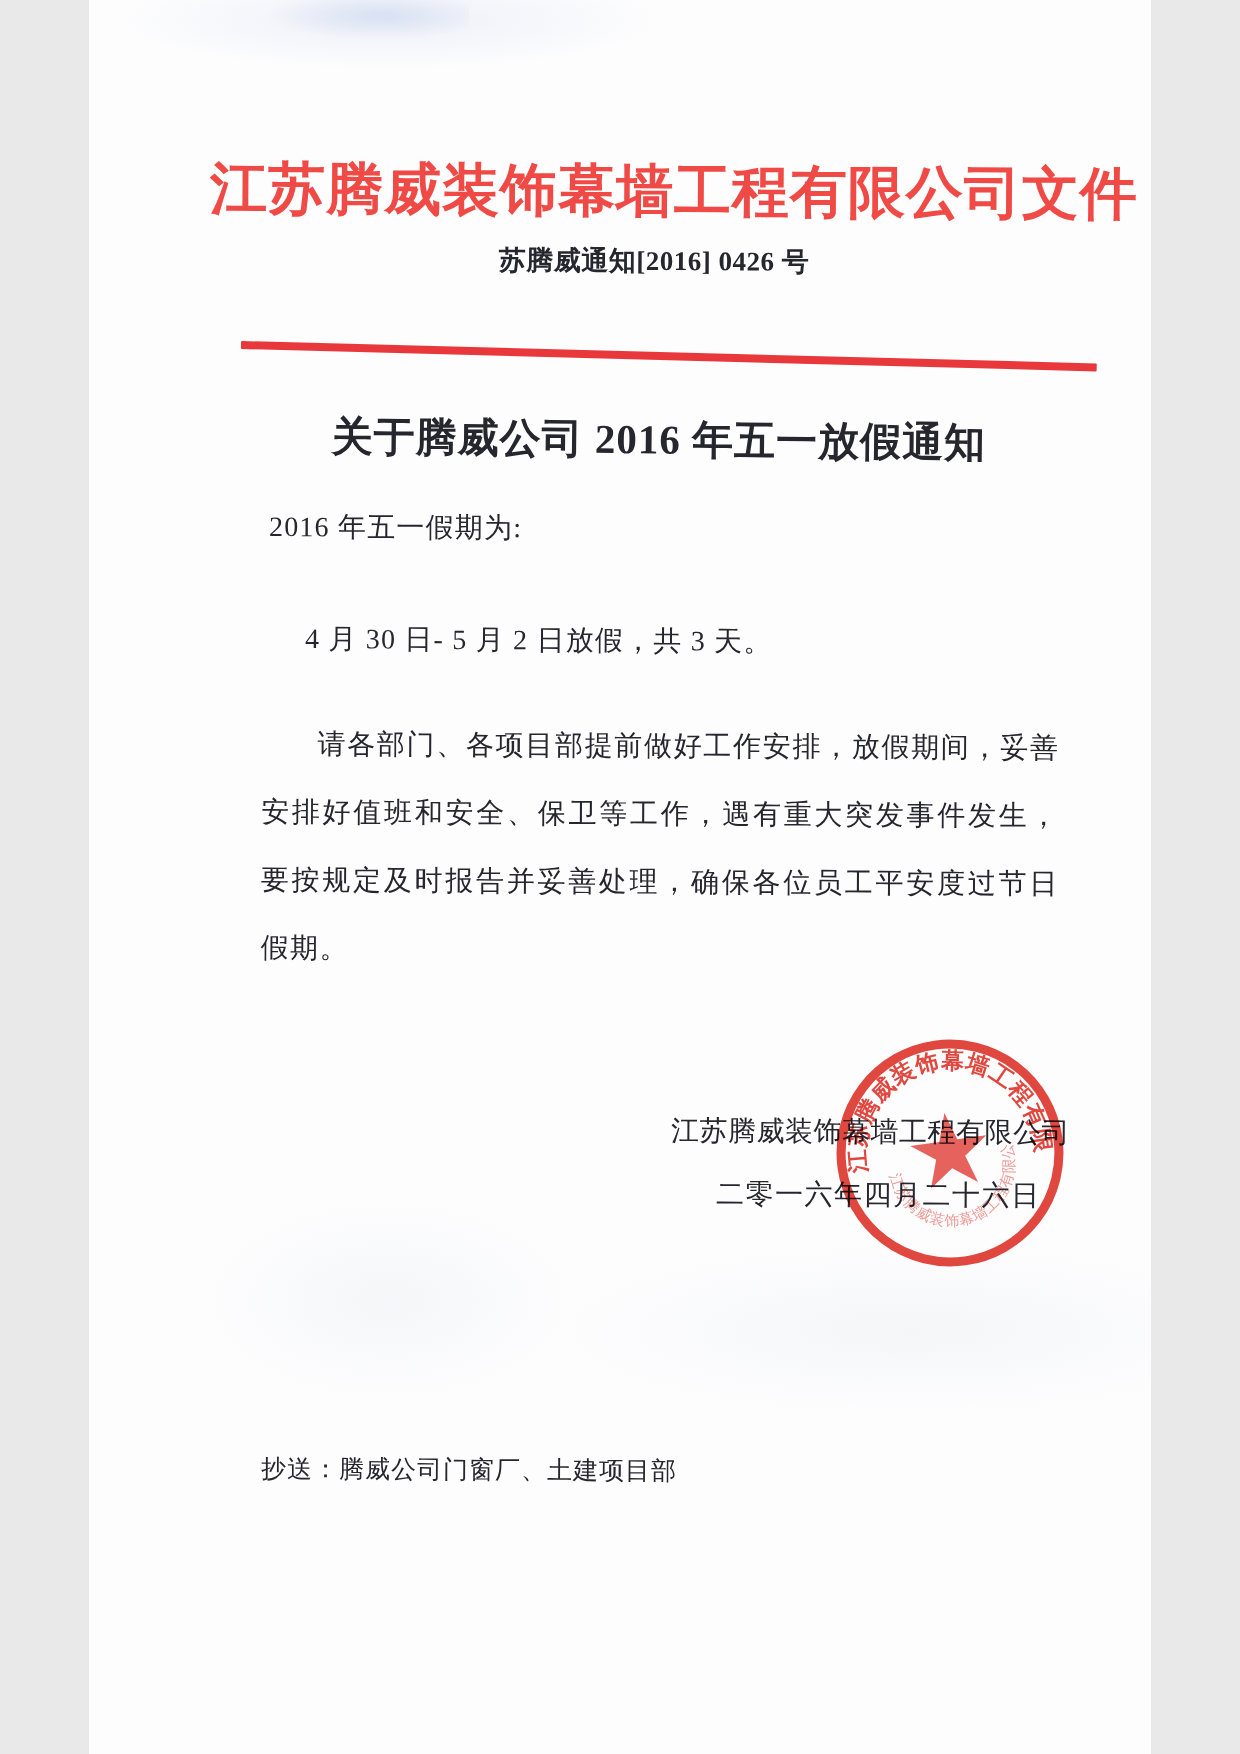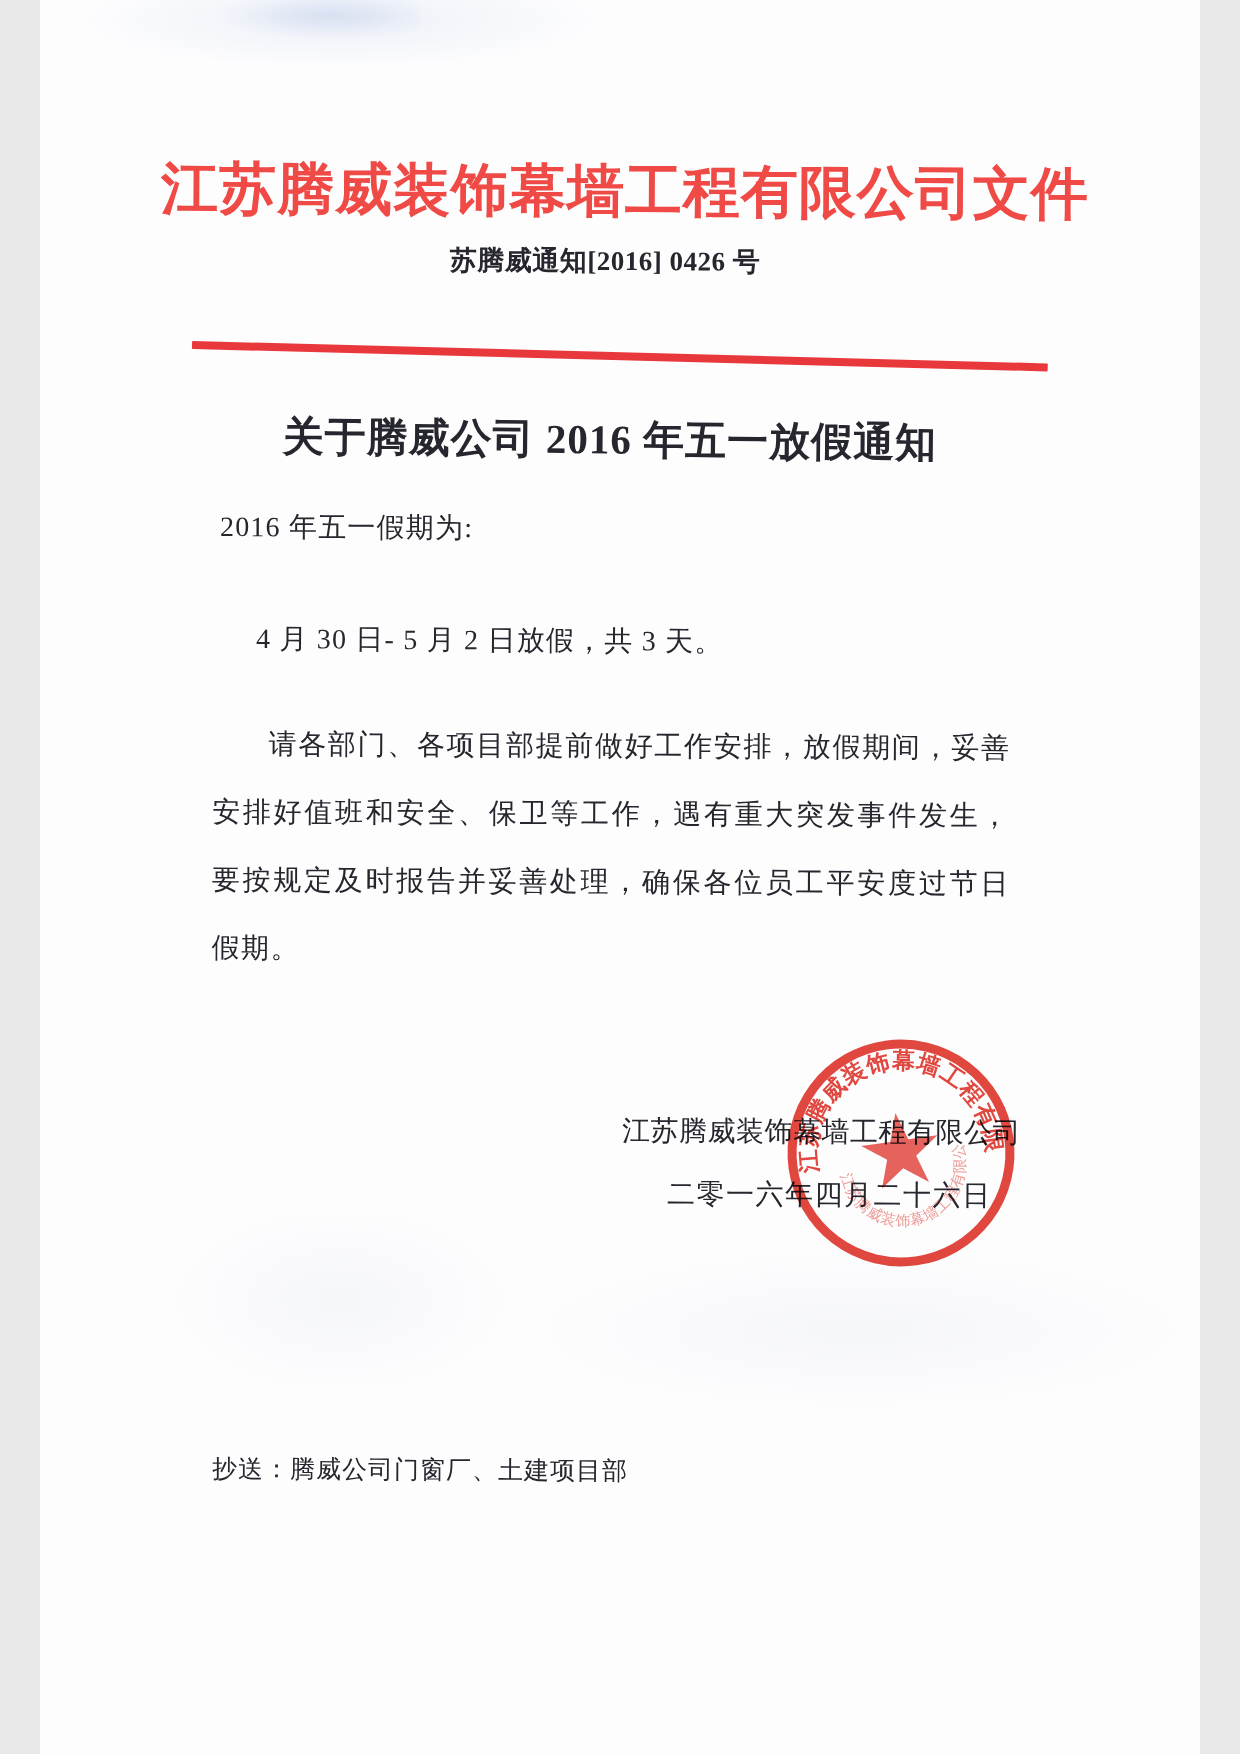"江苏腾威装饰幕墙工程有限公司文件" .page { width: 1160px -> 1062px }
